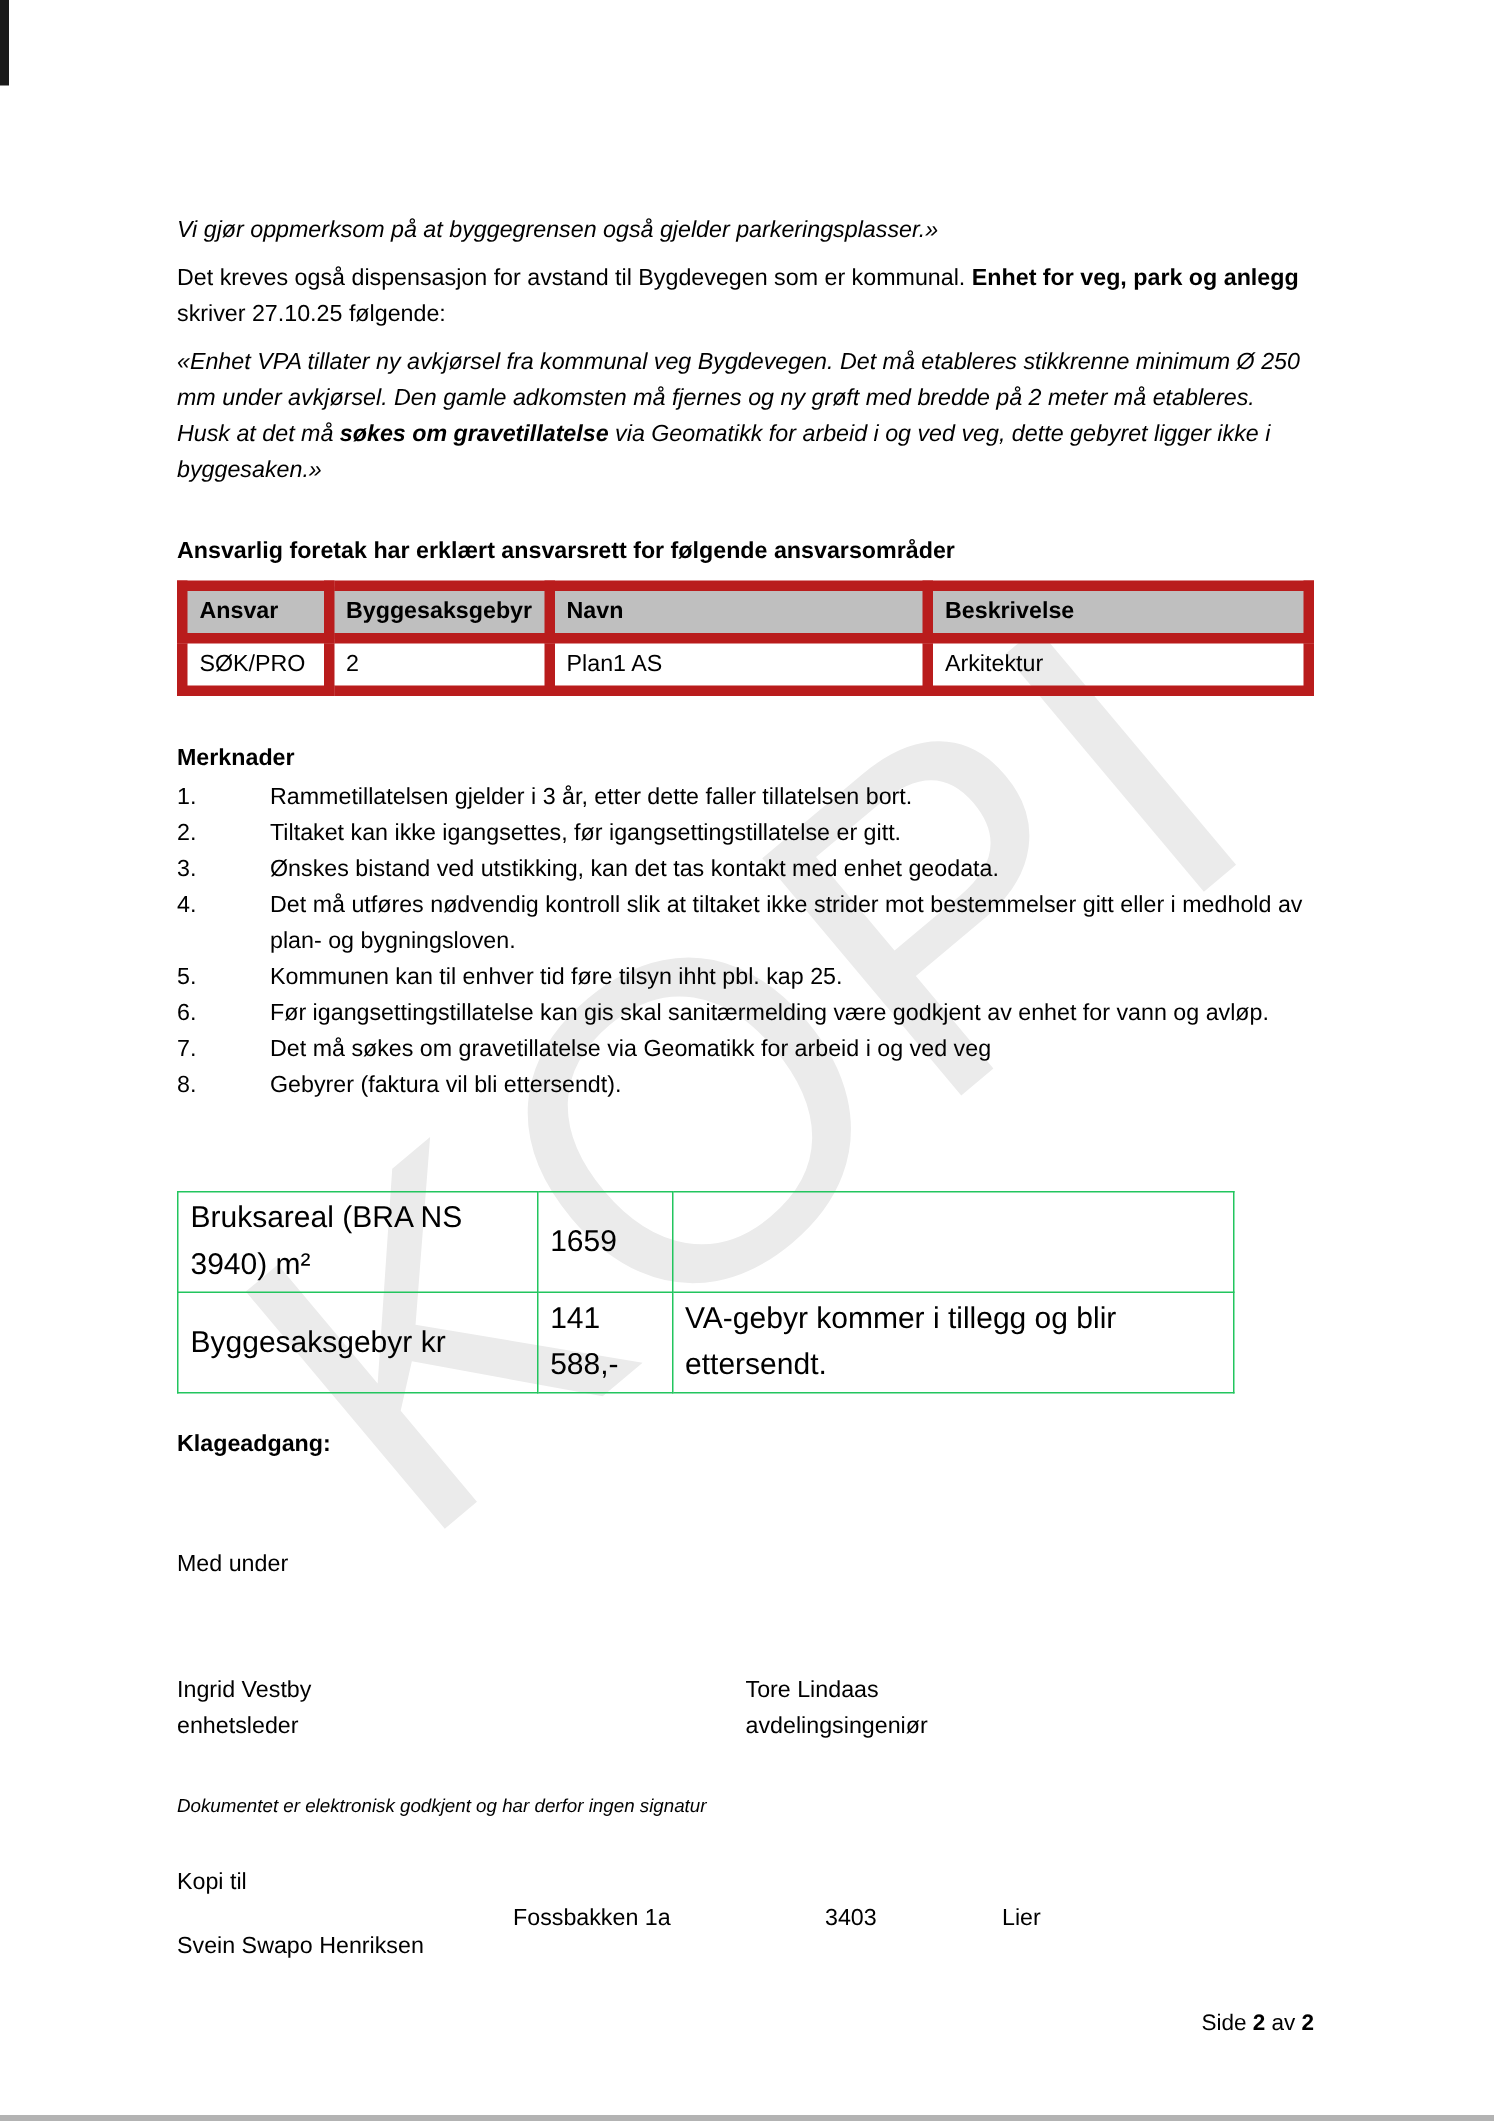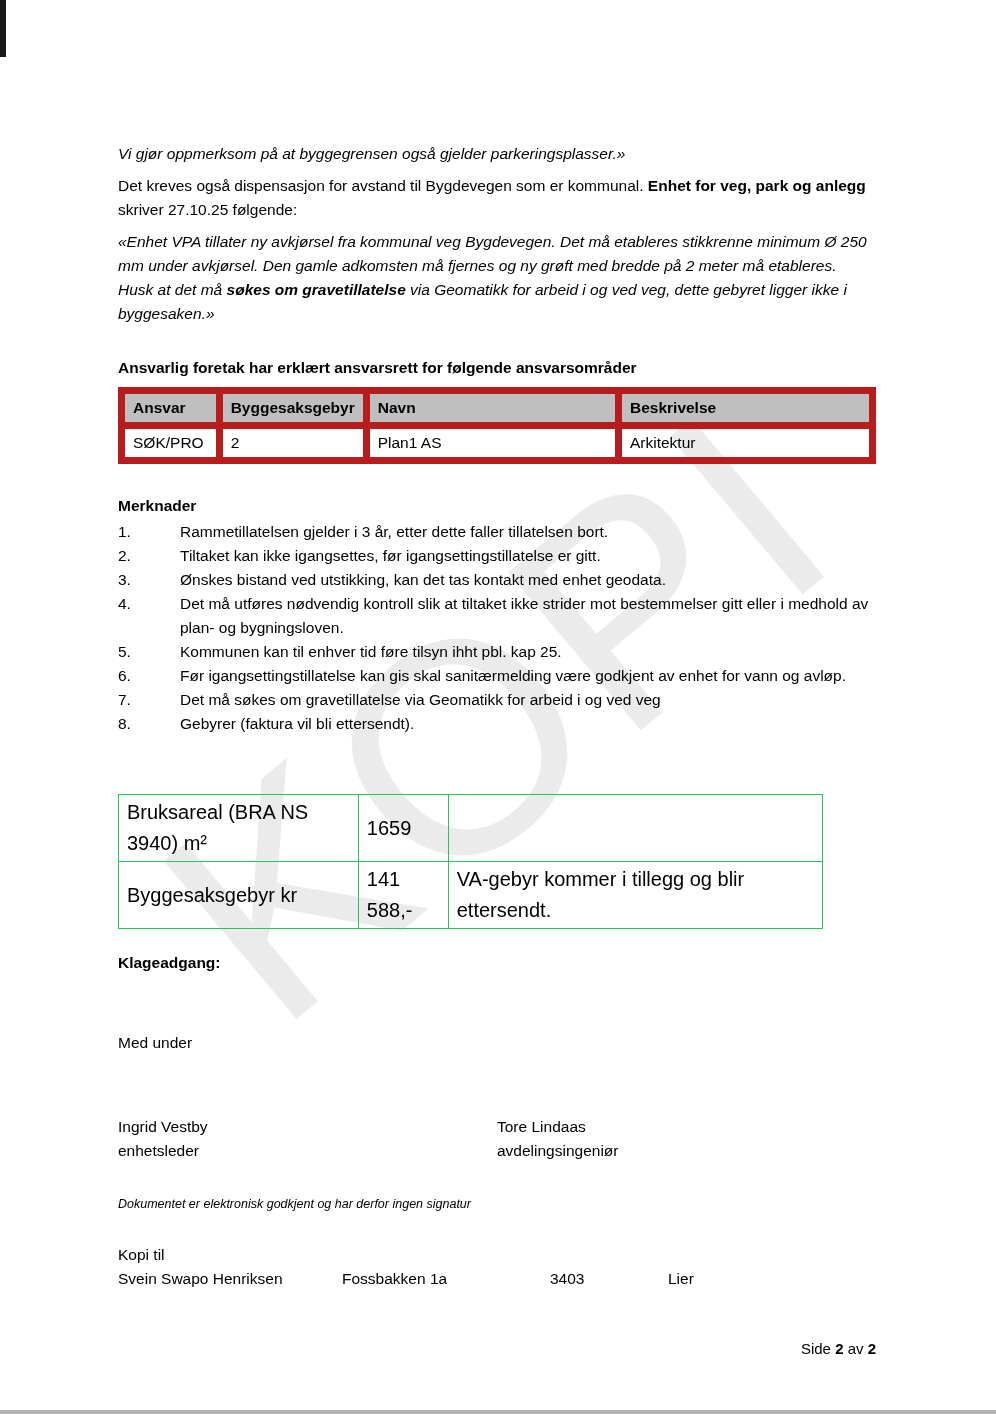"Svein Swapo Henriksen" .kopi-c1 { margin-top: none -> 19px }
